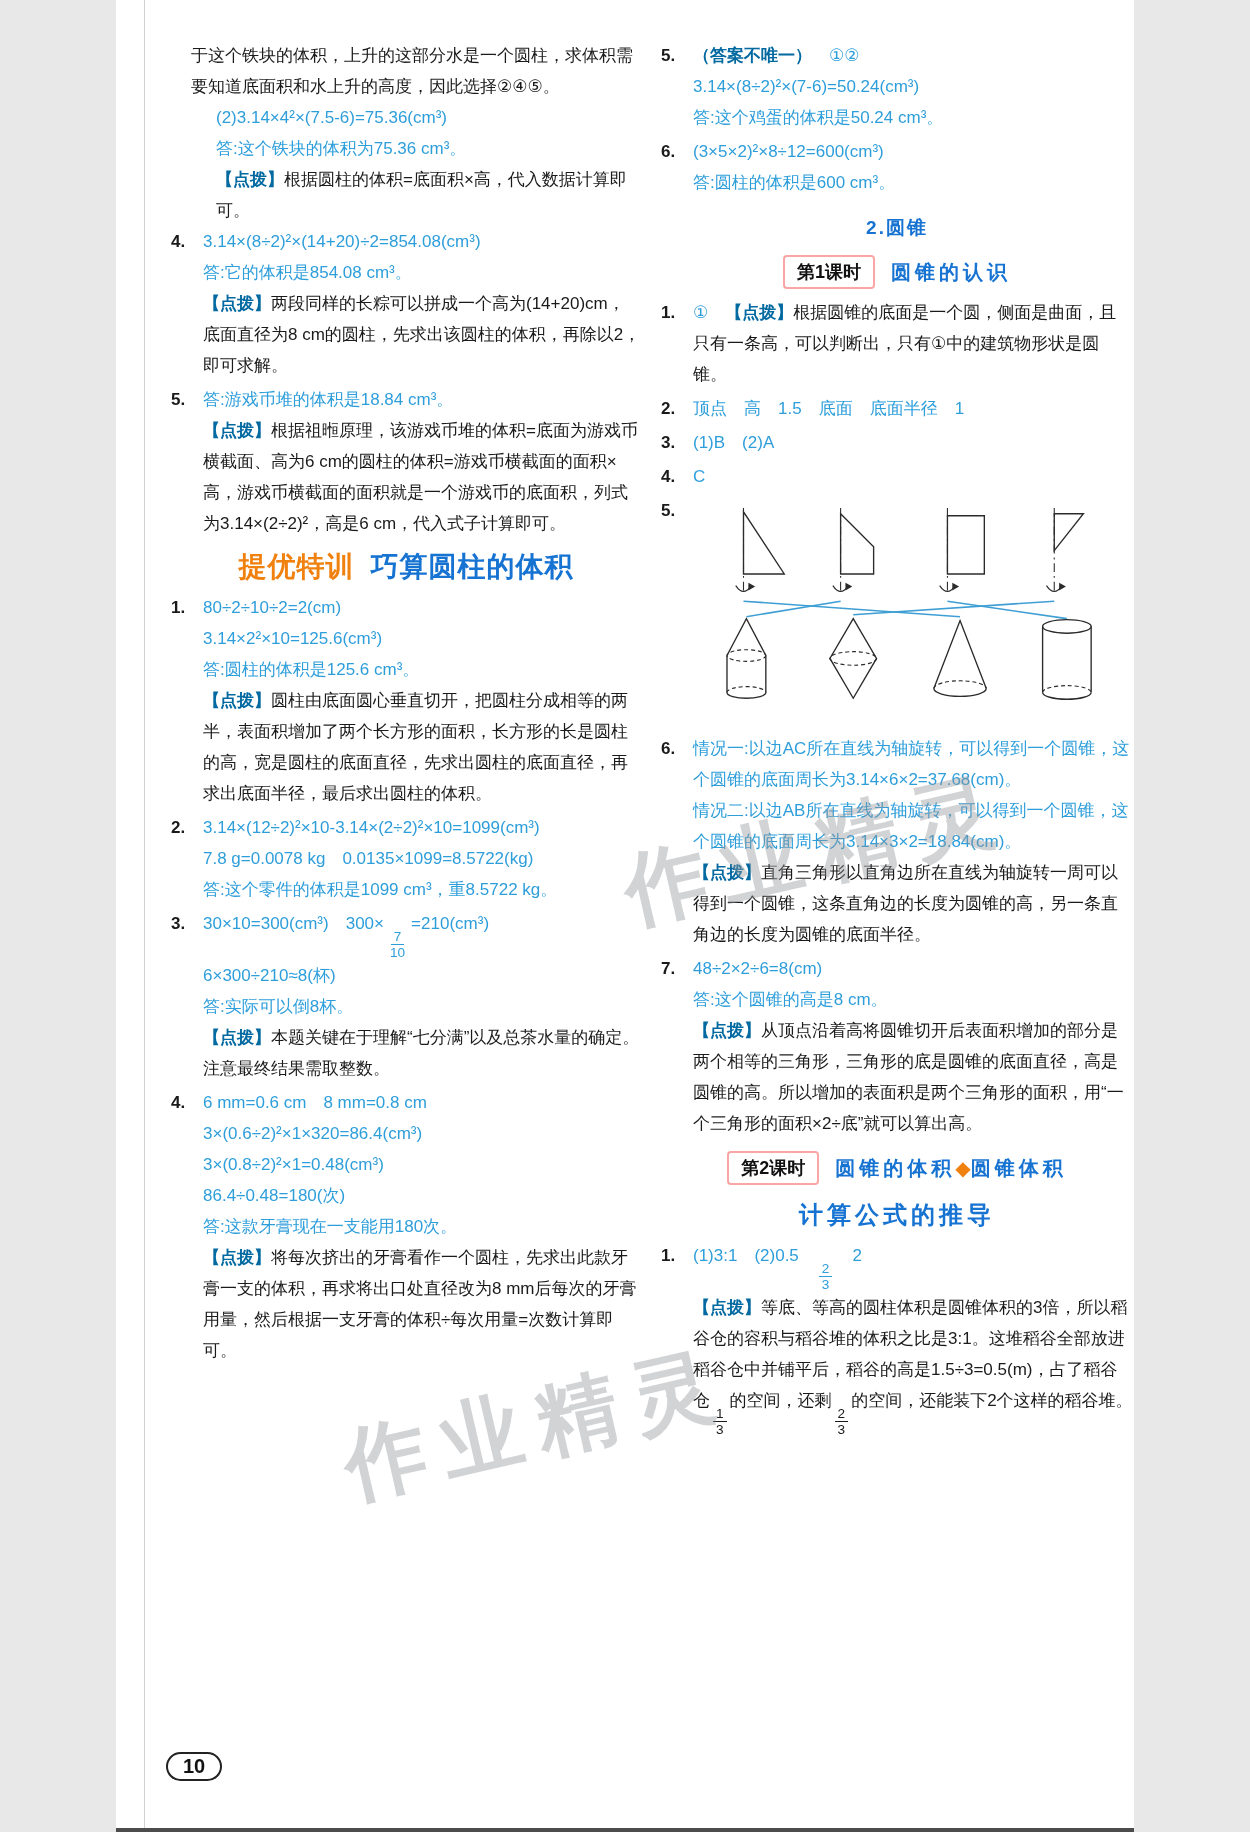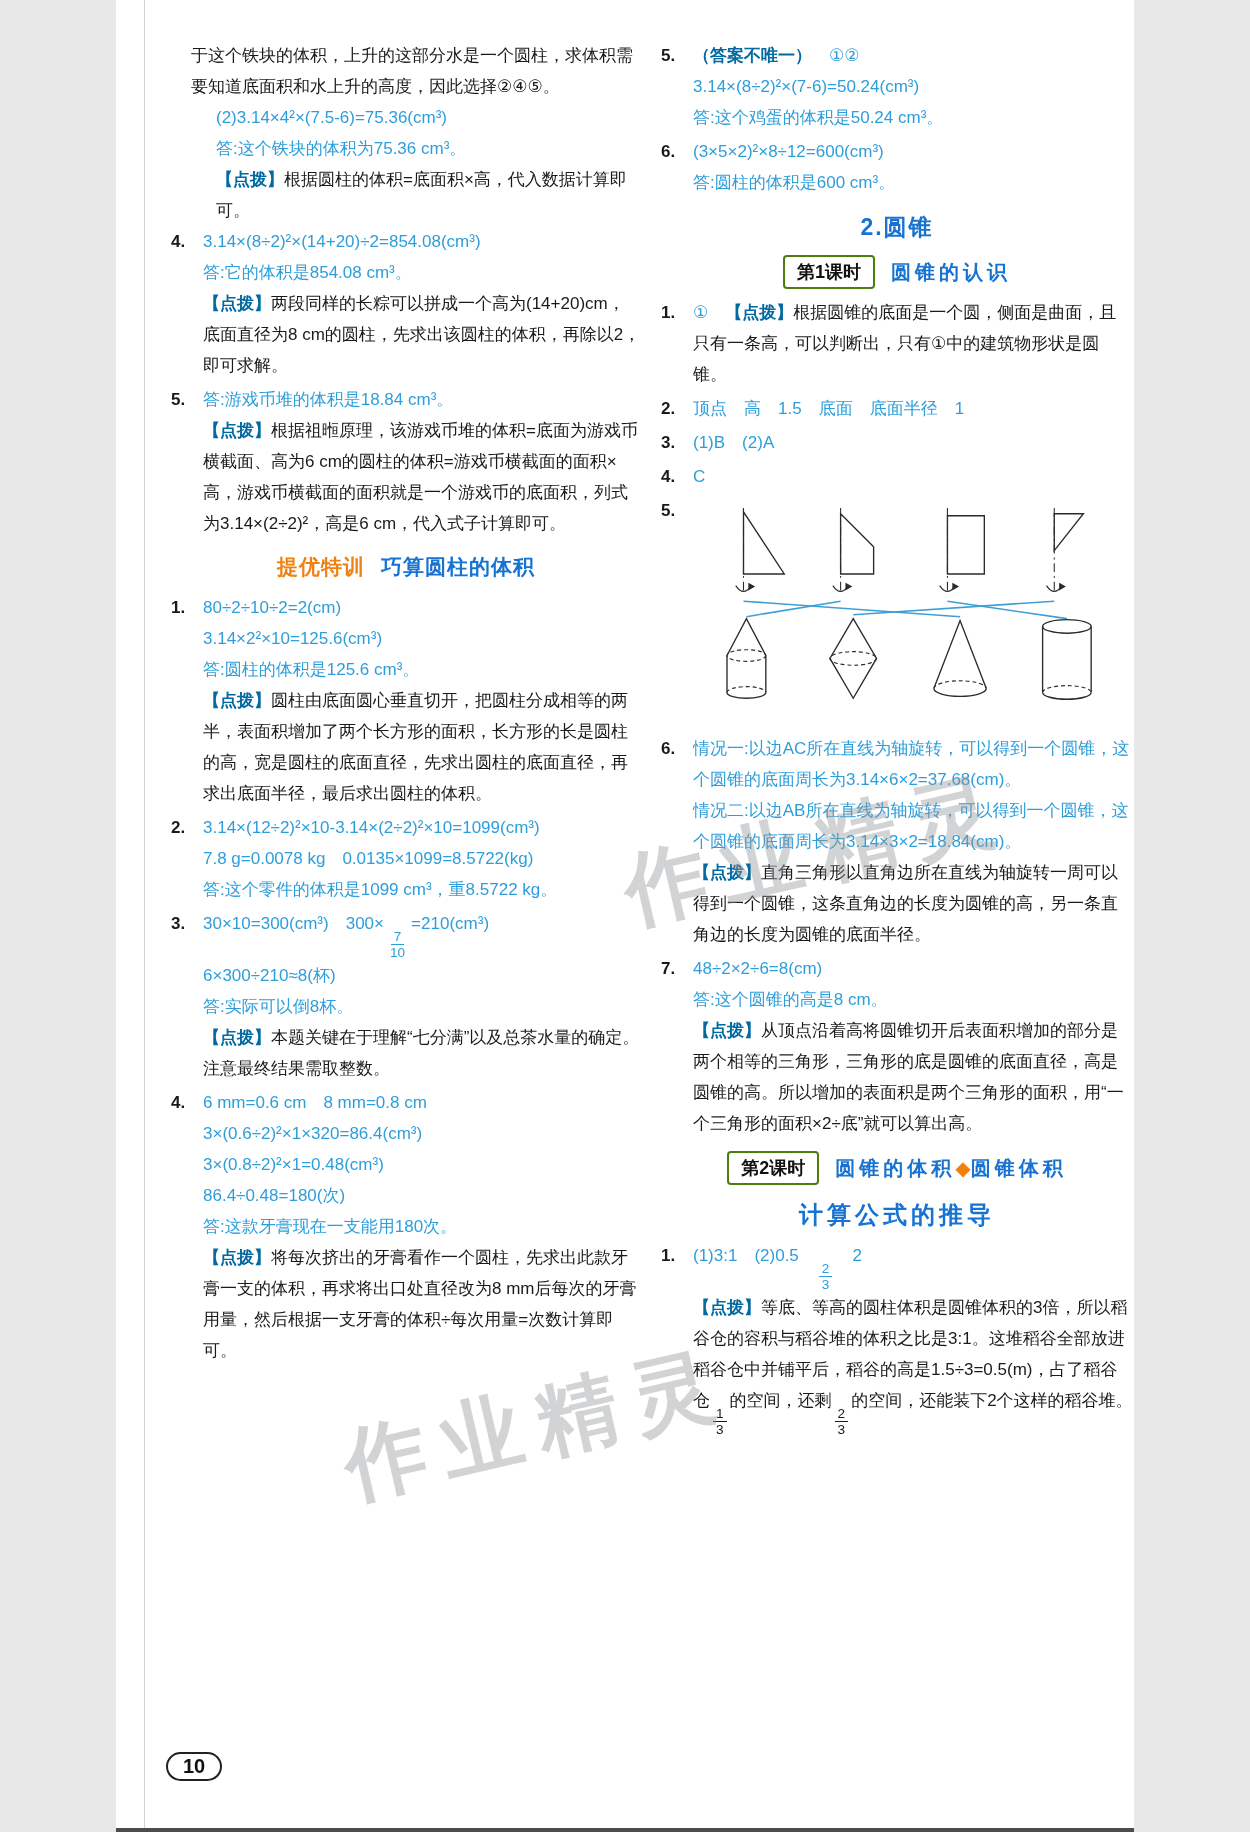"2.圆锥" .section-title { font-size: 23px -> 19px }
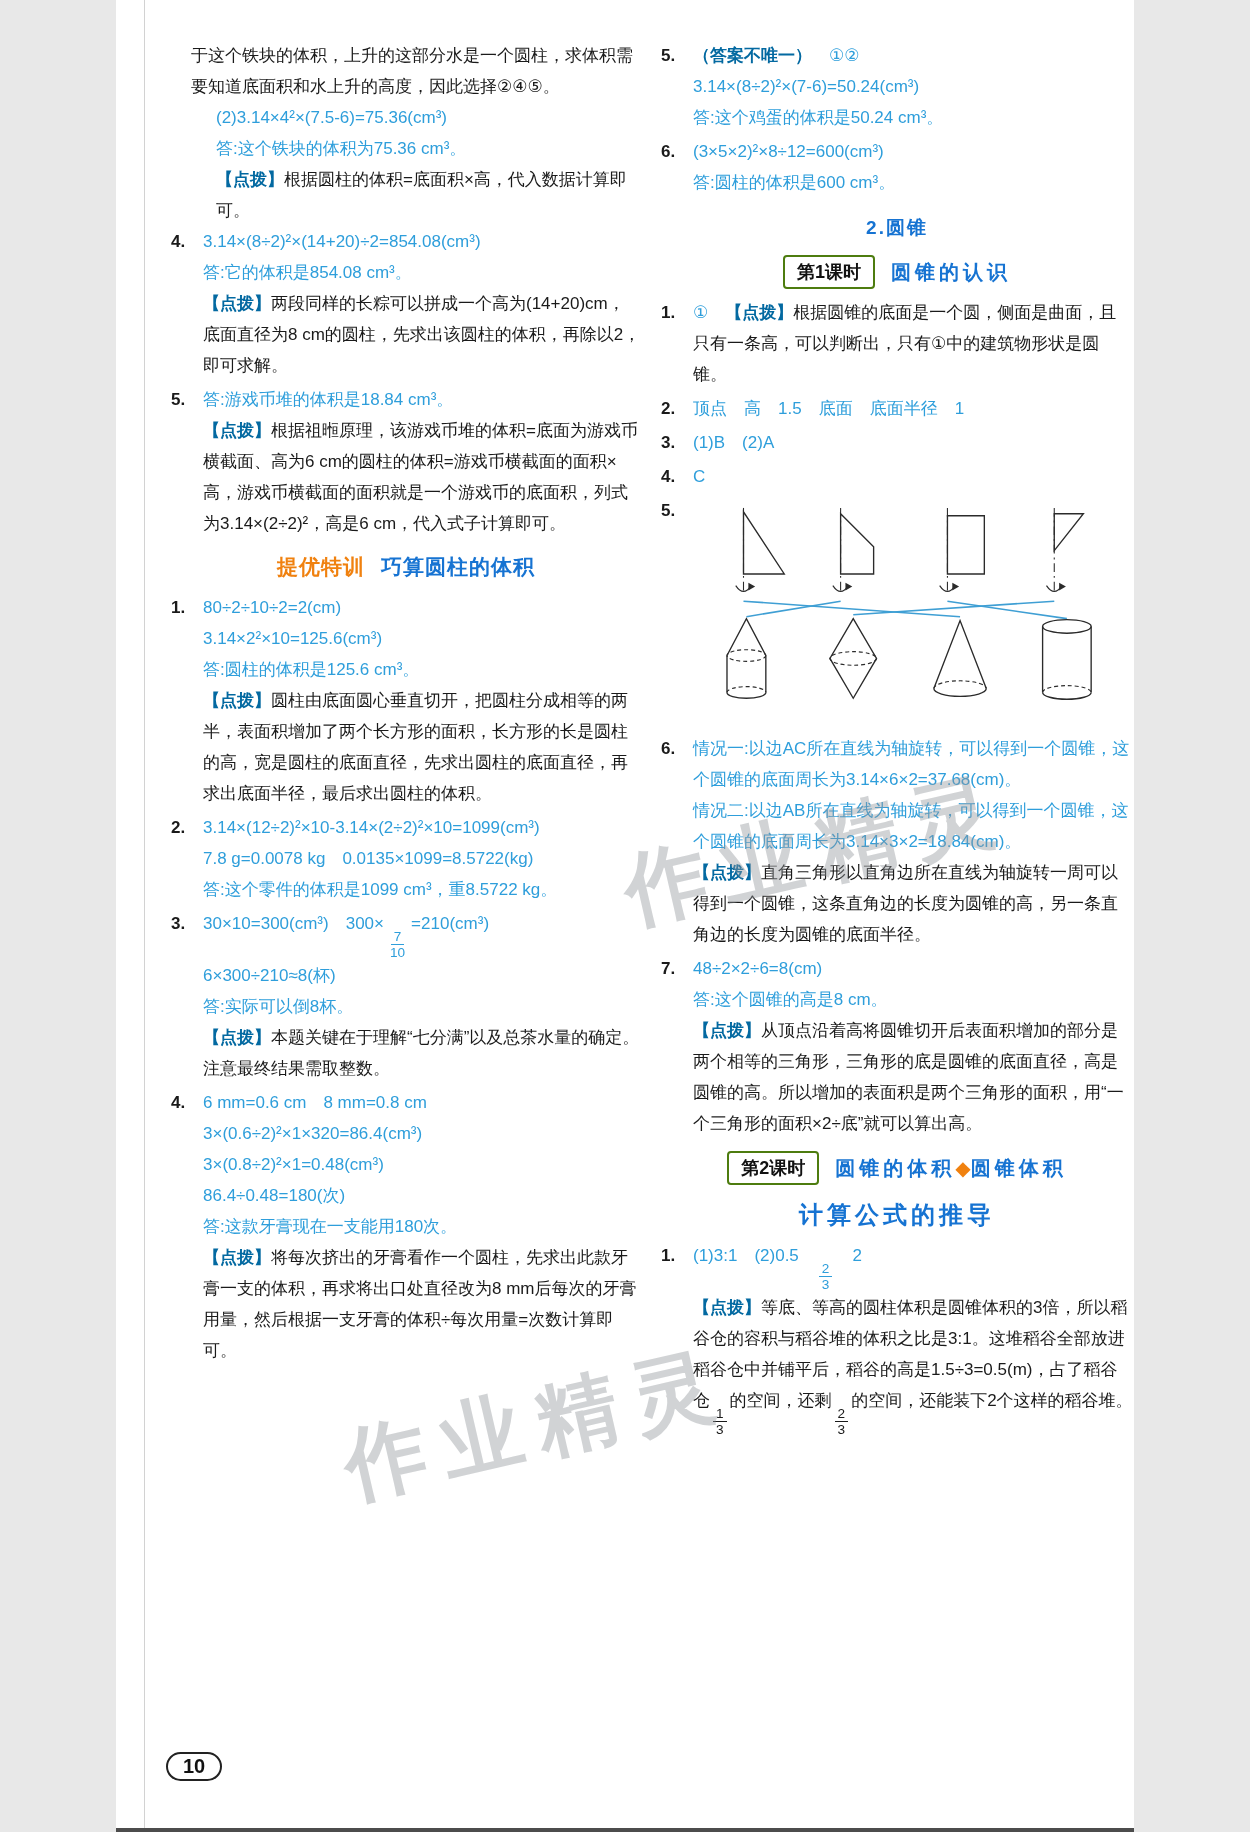"第1课时" .badge { border: 2px solid #4d7c0f -> 2px solid #fca5a5 }
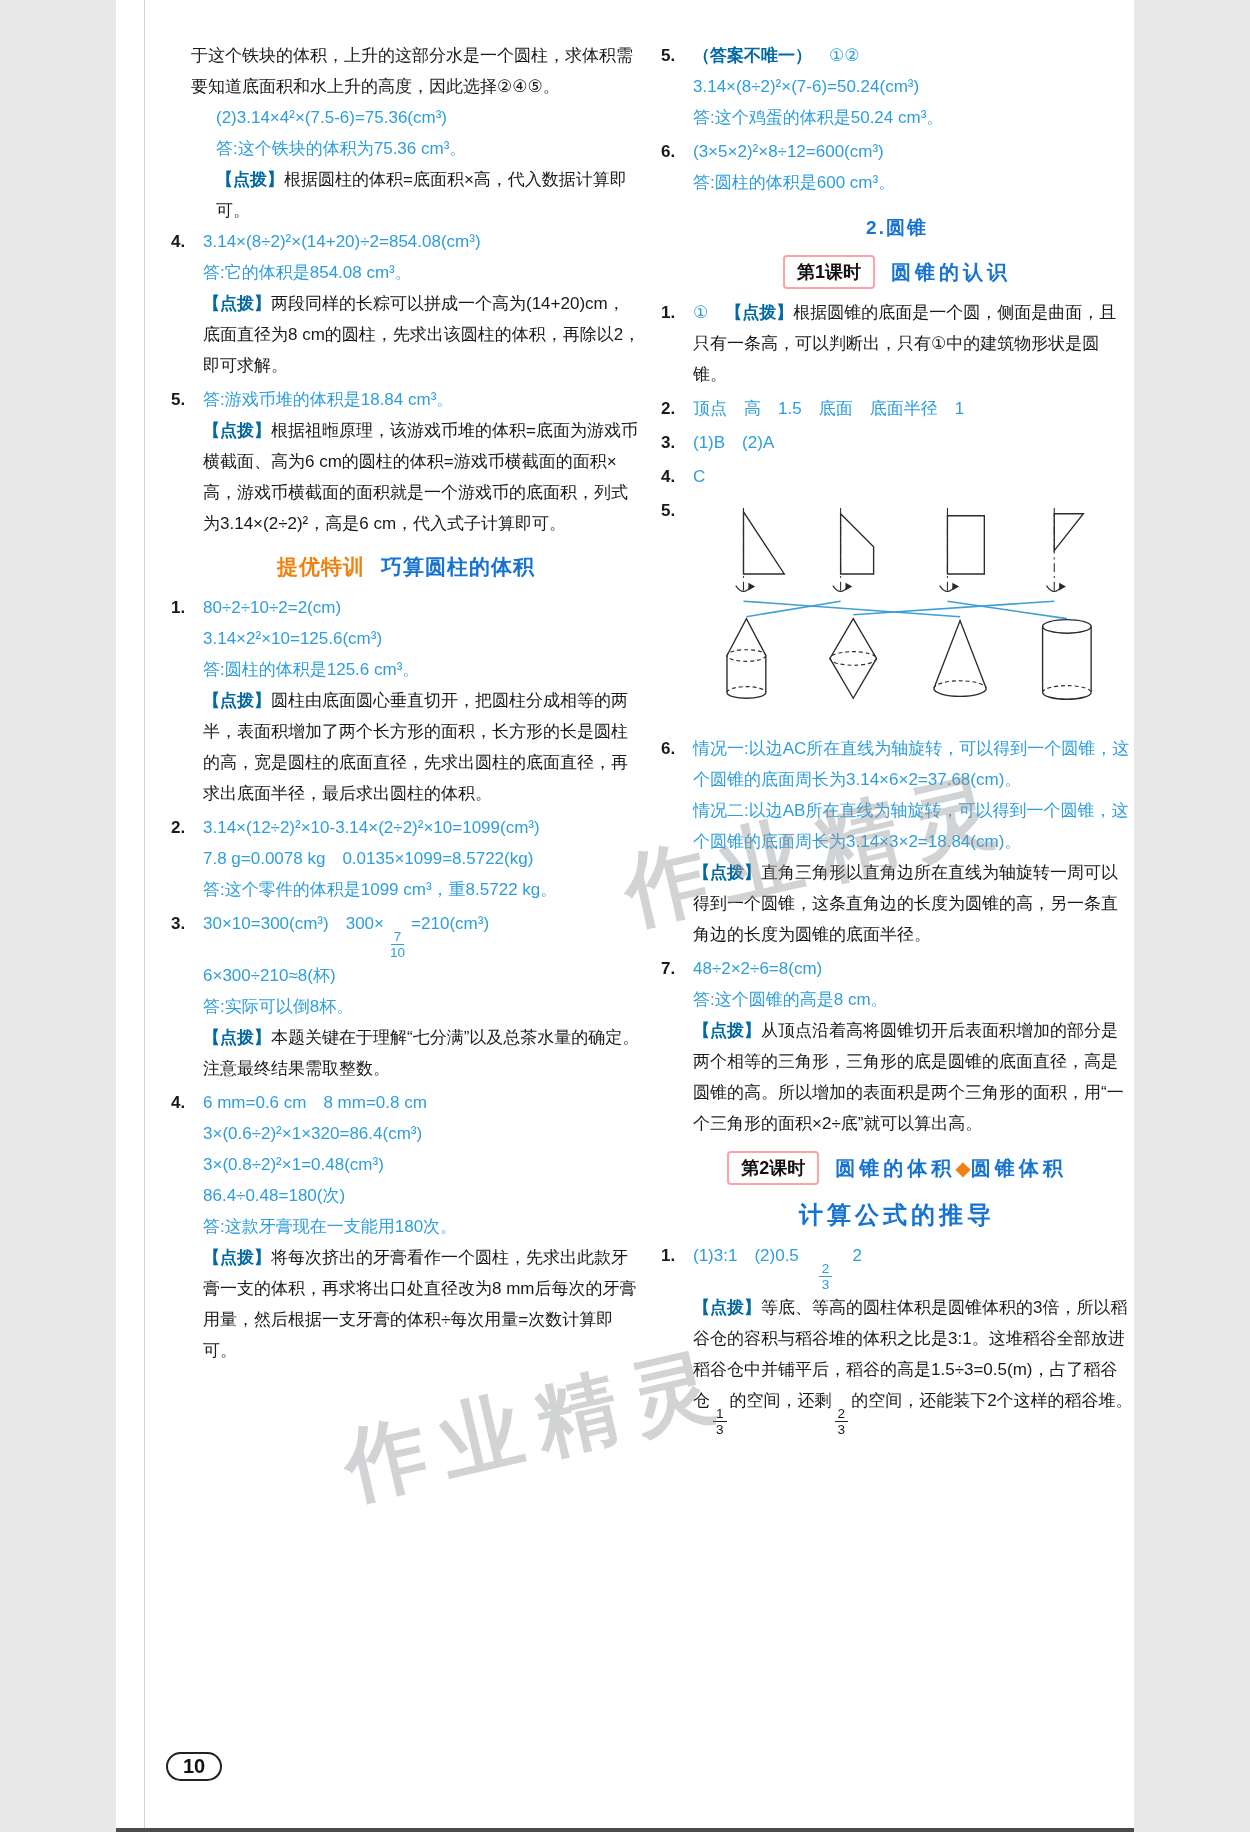"提优特训 巧算圆柱的体积" .header-special { font-size: 21px -> 28px }
